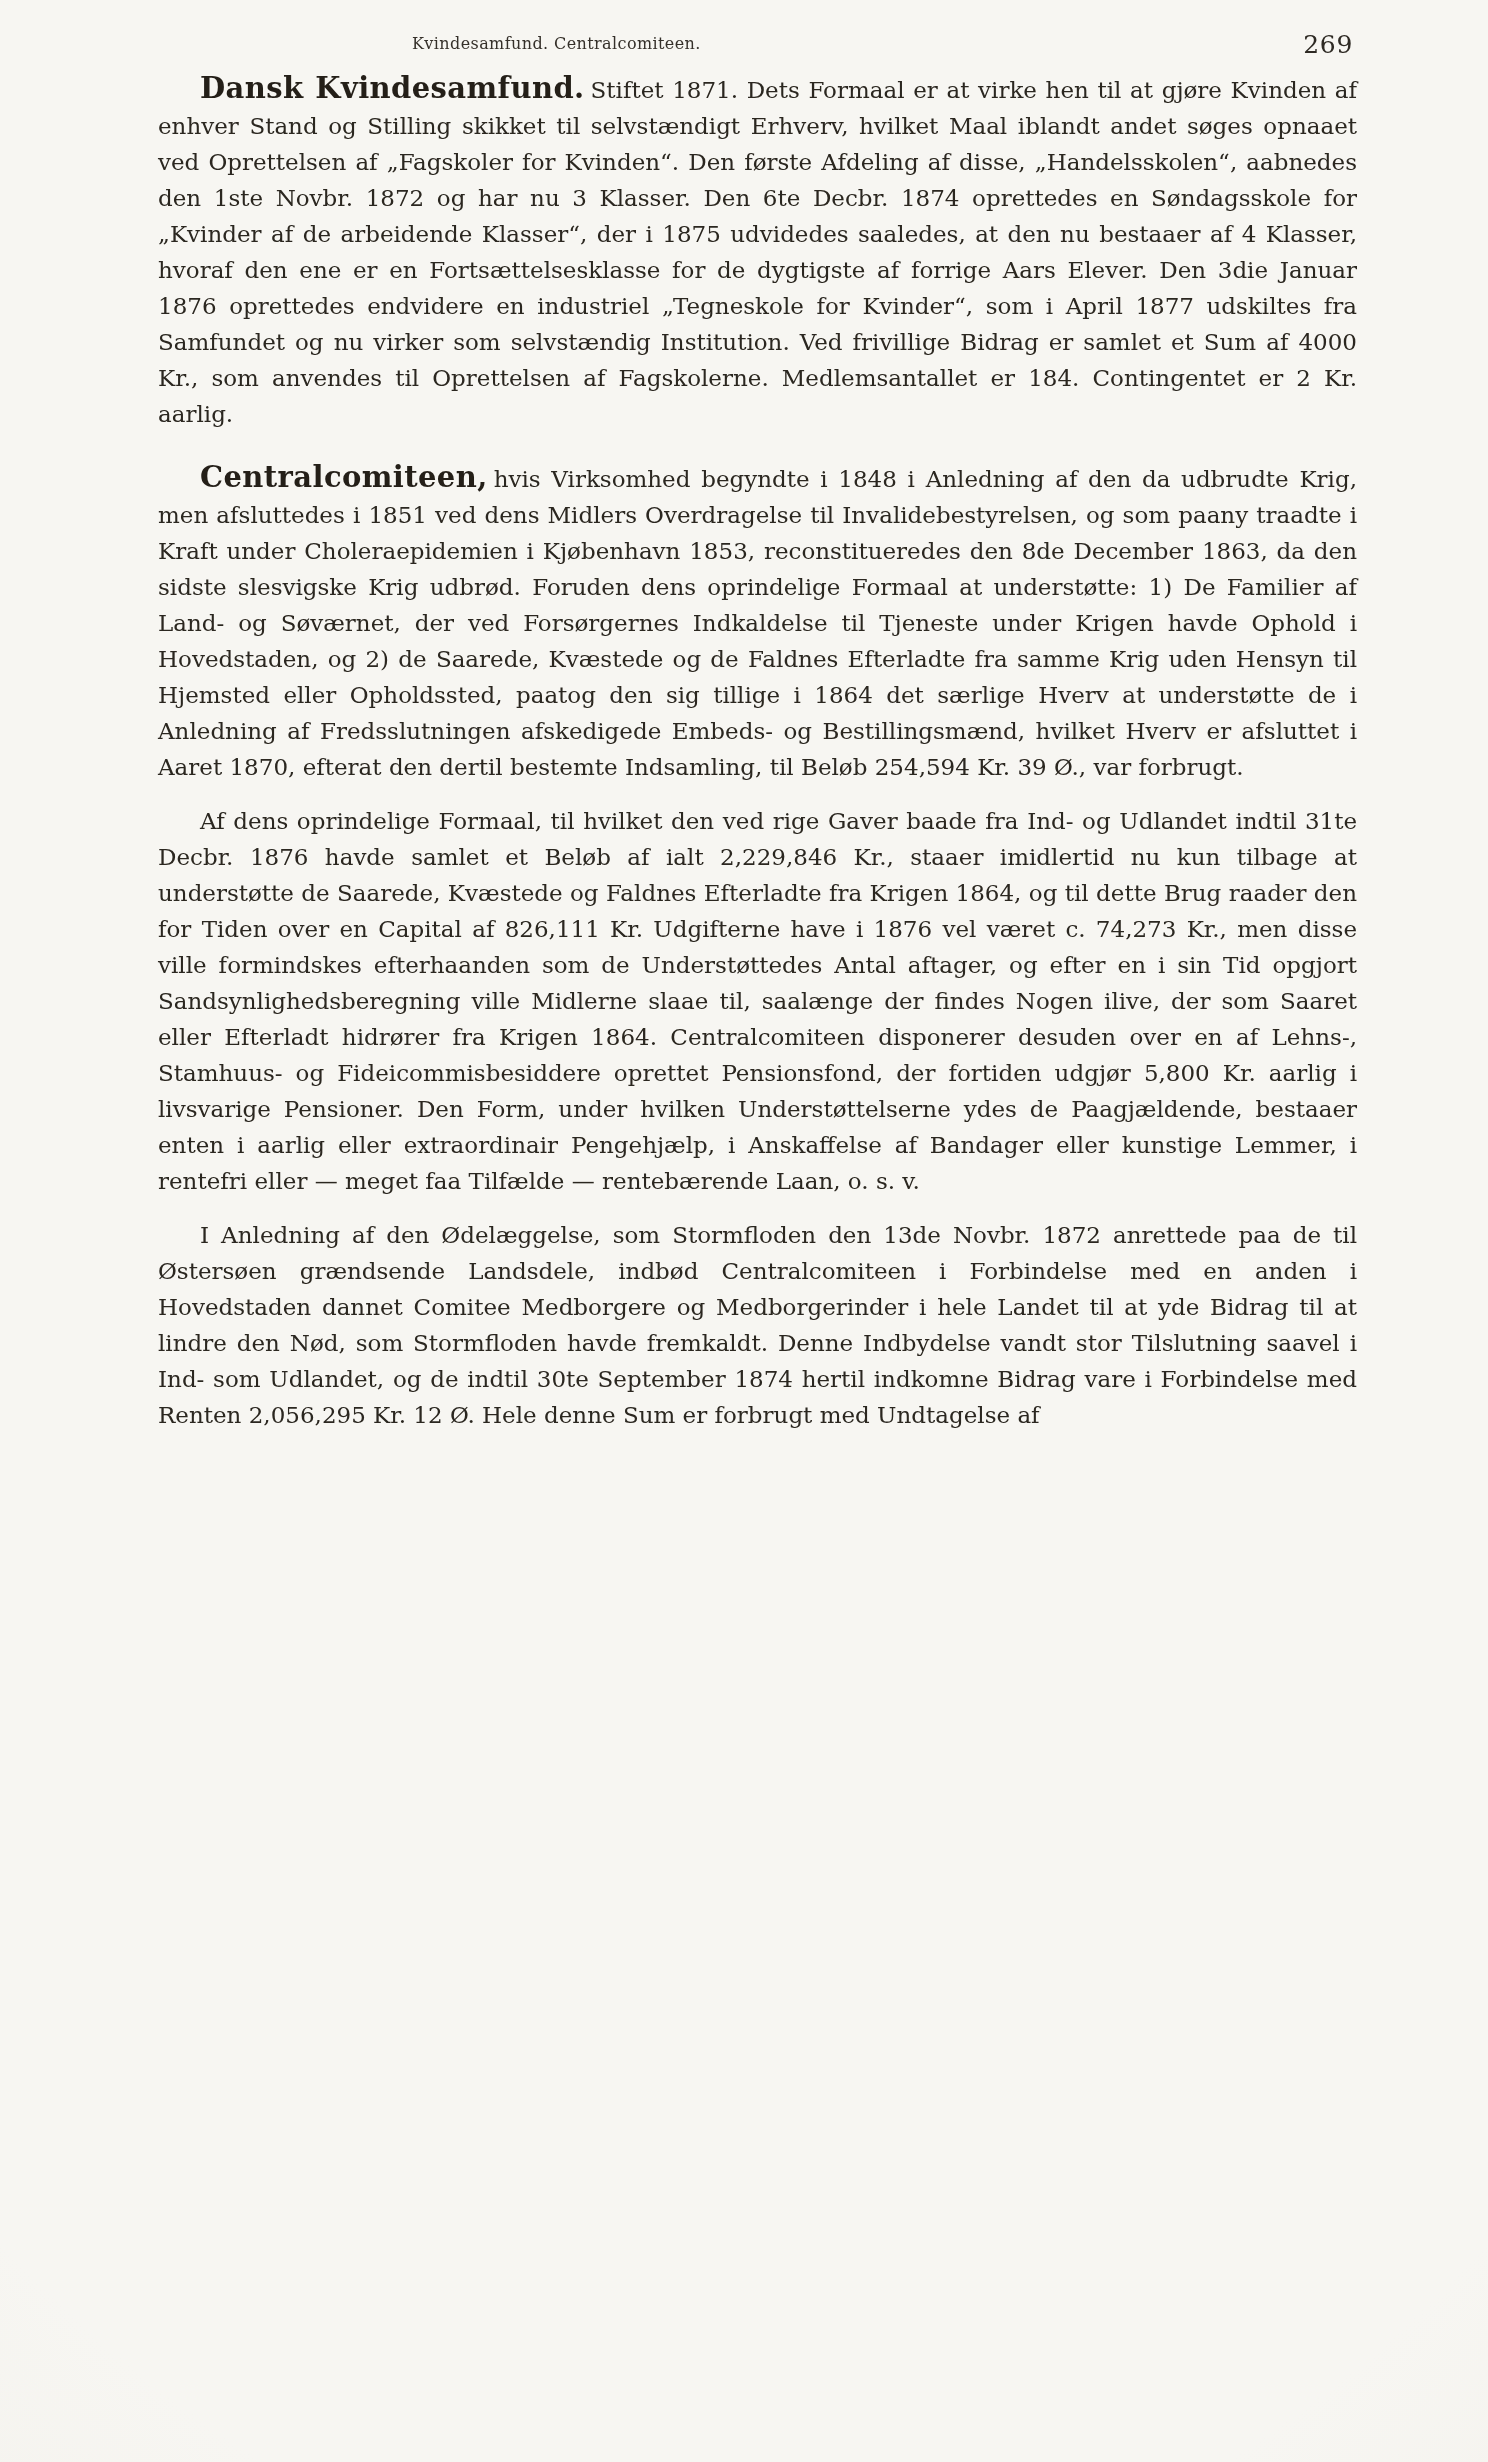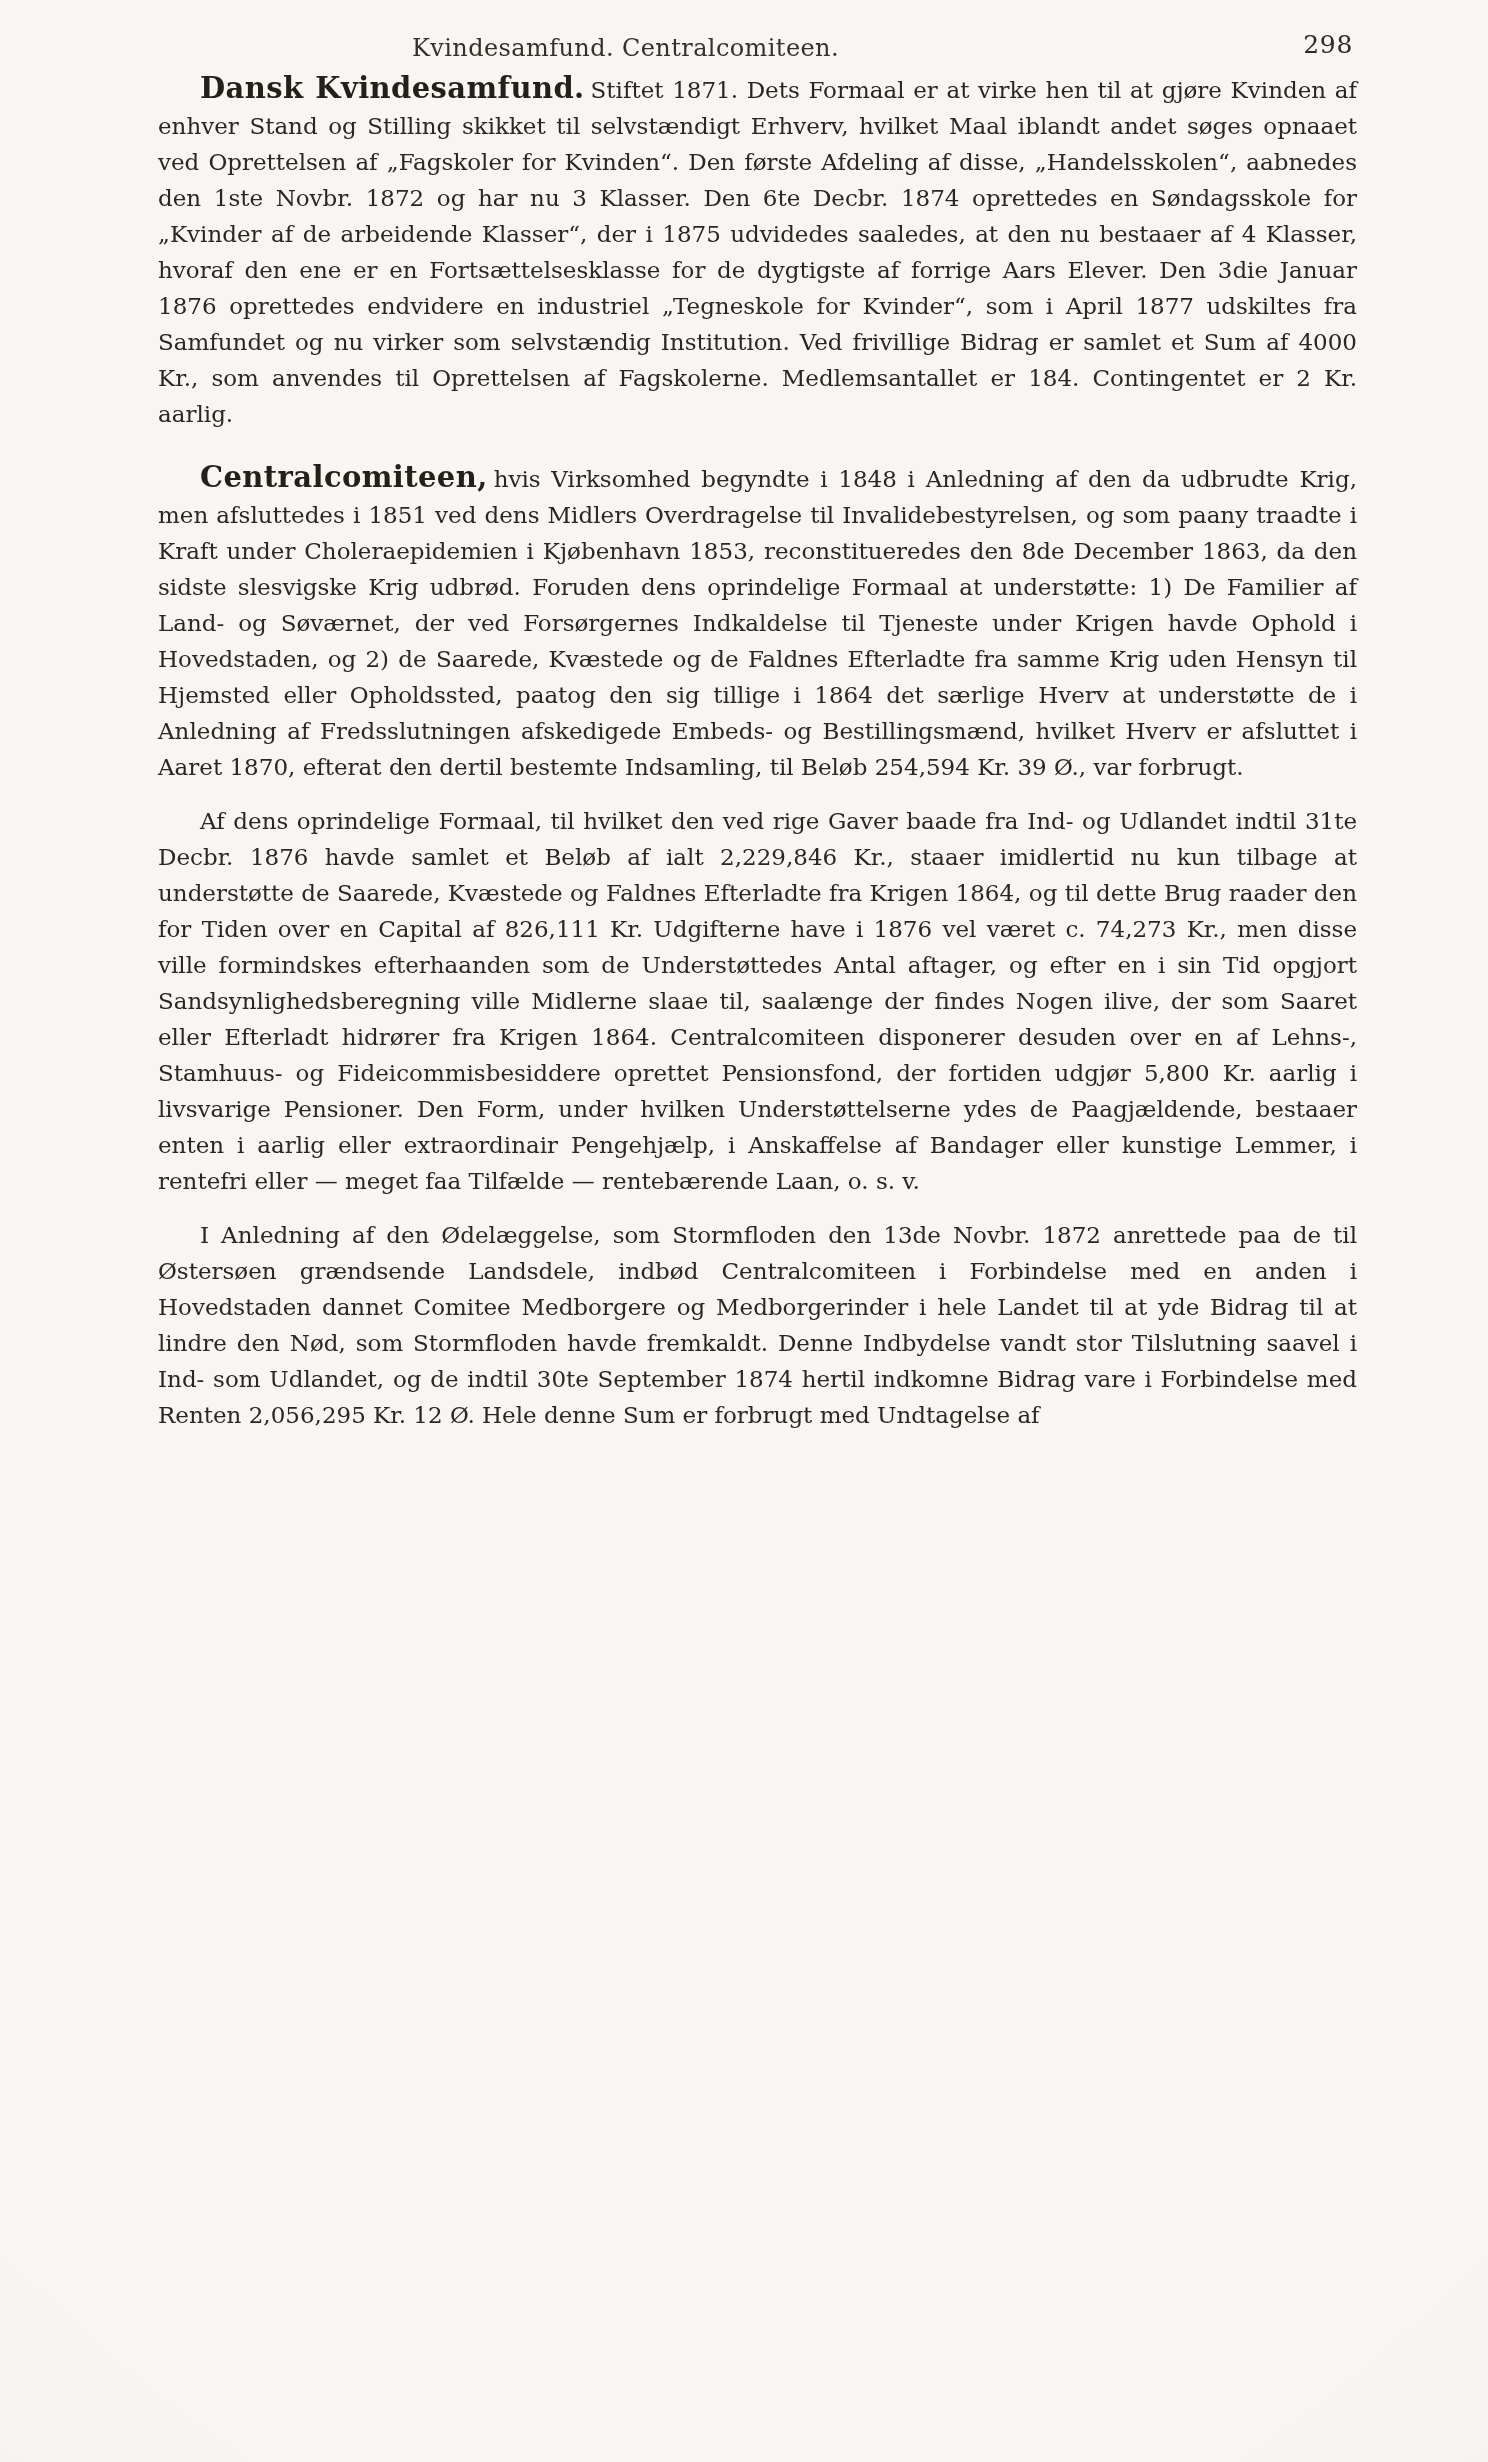"Kvindesamfund. Centralcomiteen." .running-title { font-size: 24px -> 16px }
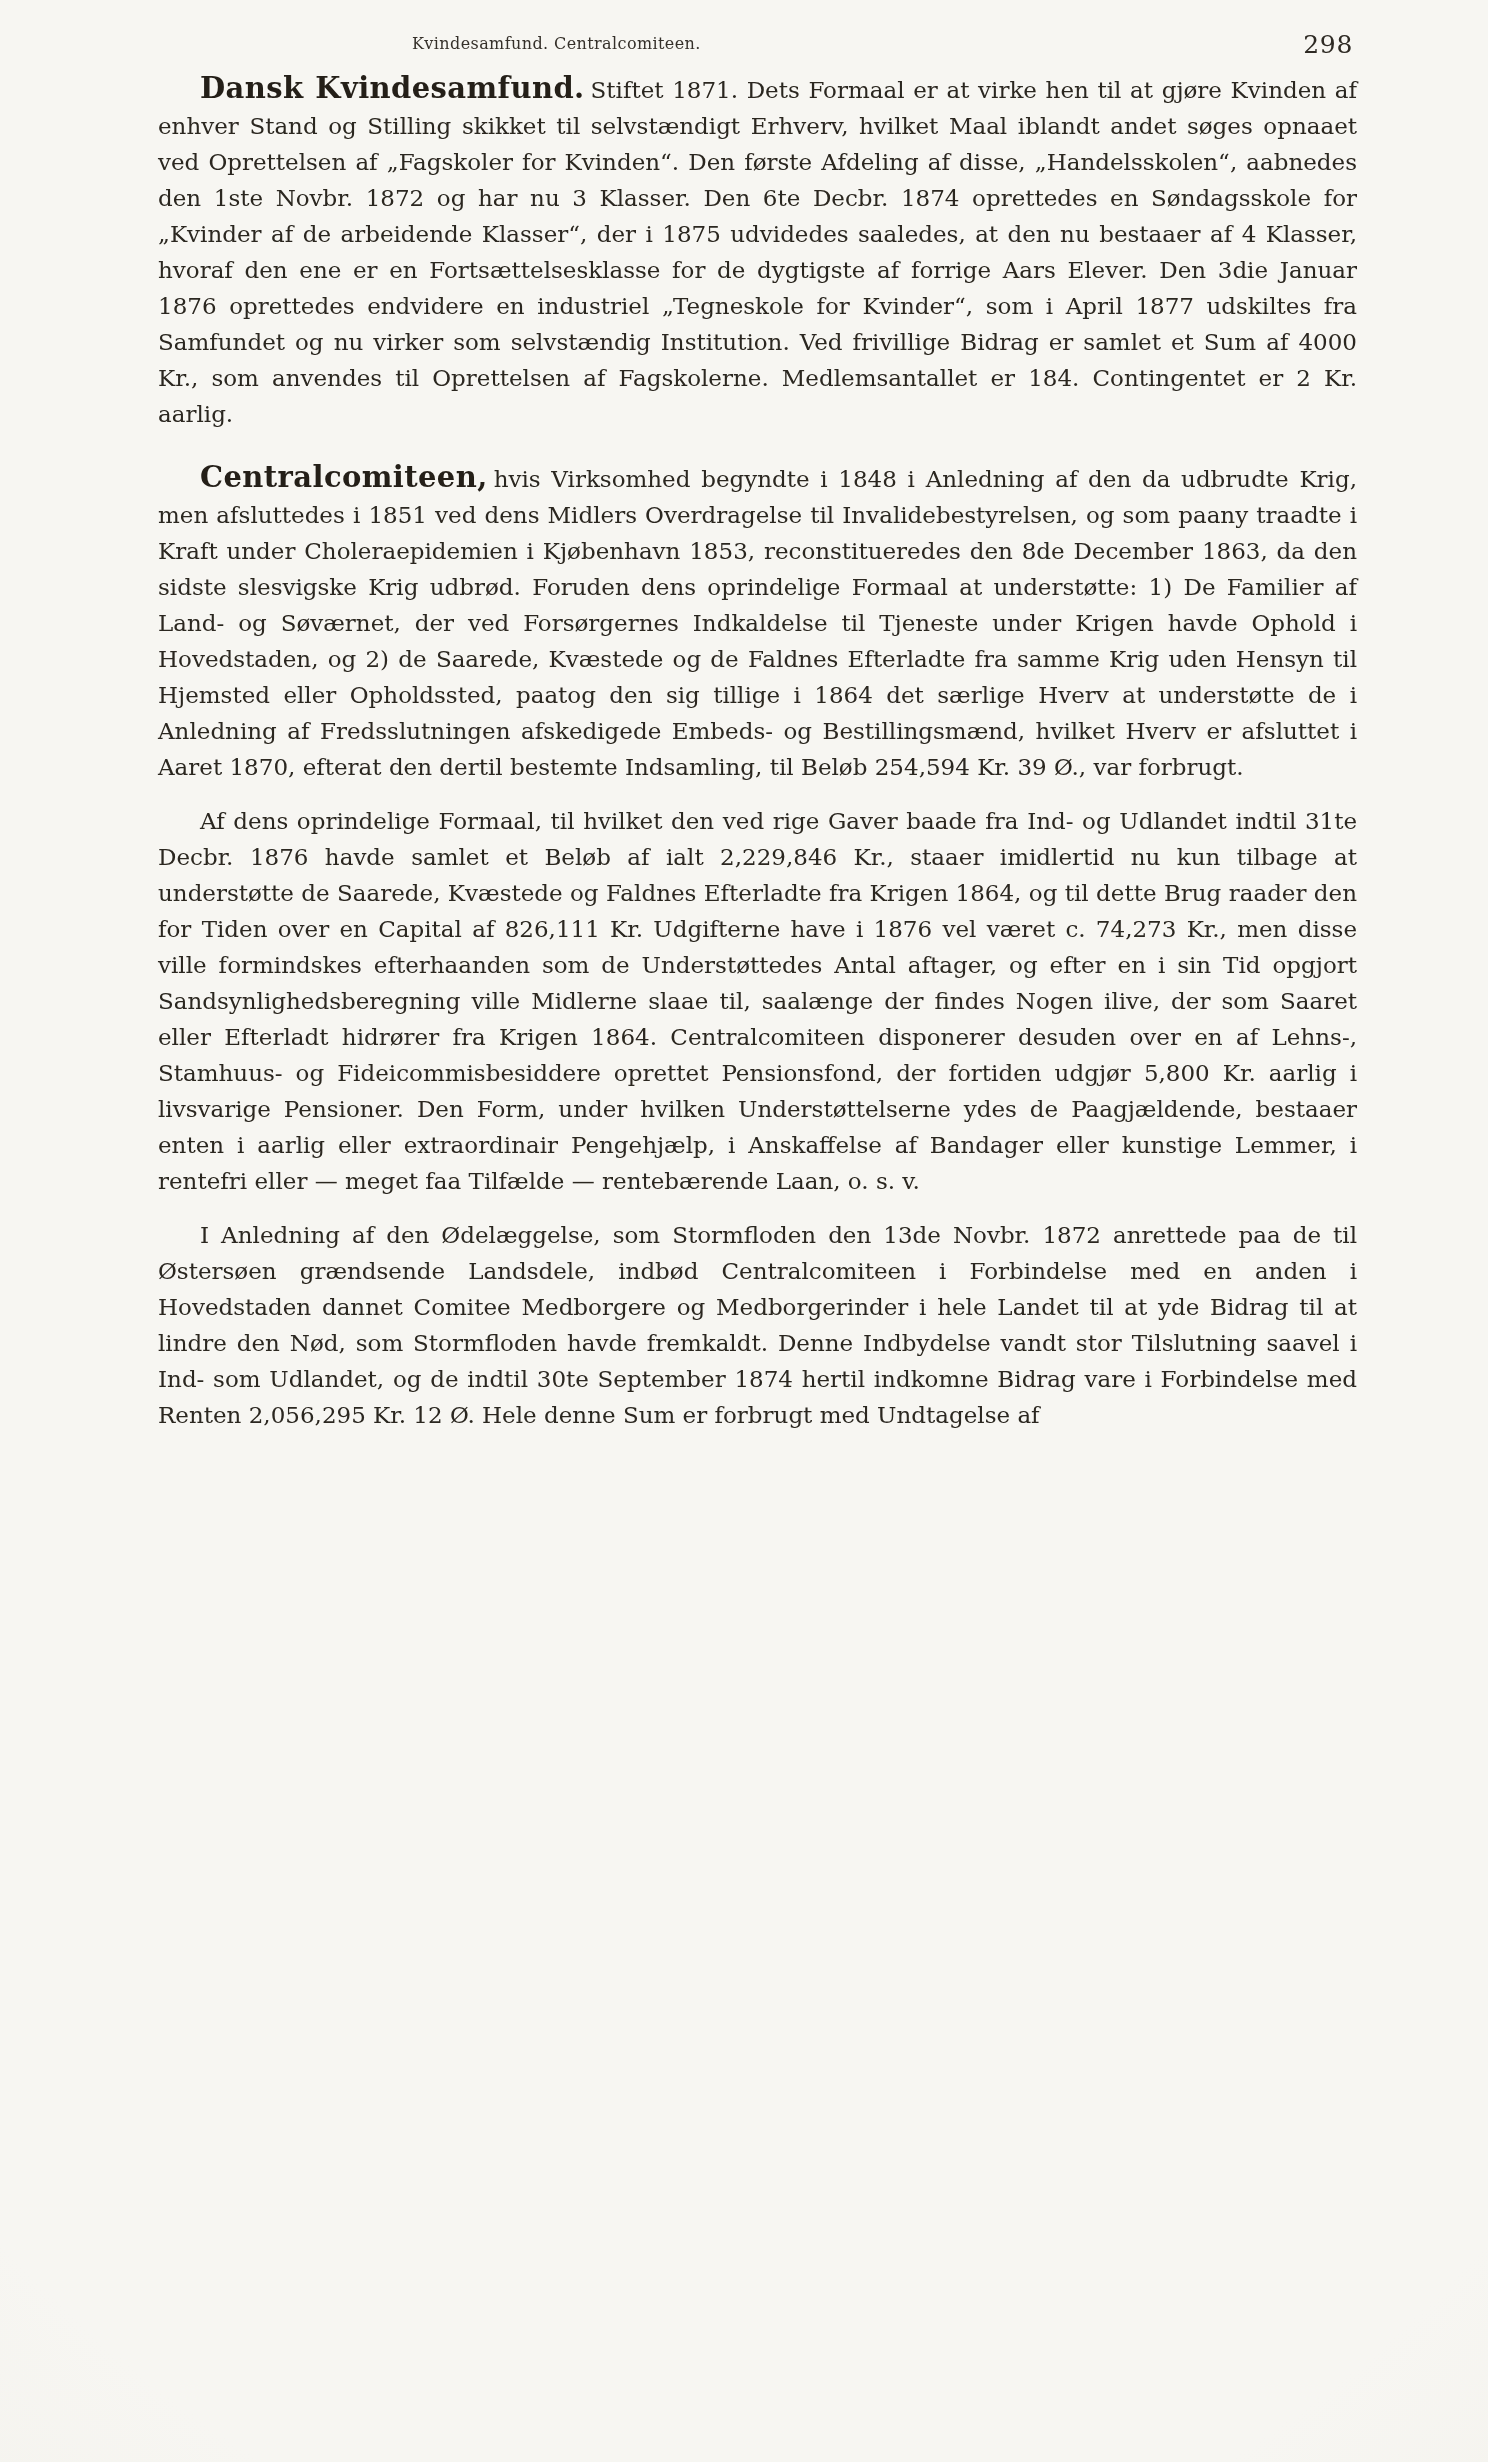"298" span.page-number { text: 298 -> 269 }
